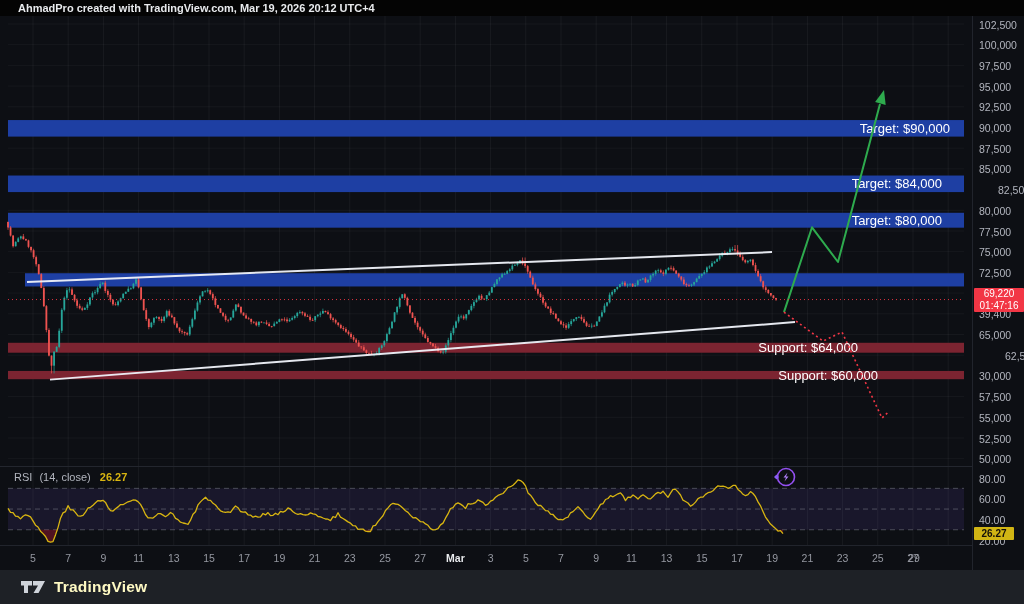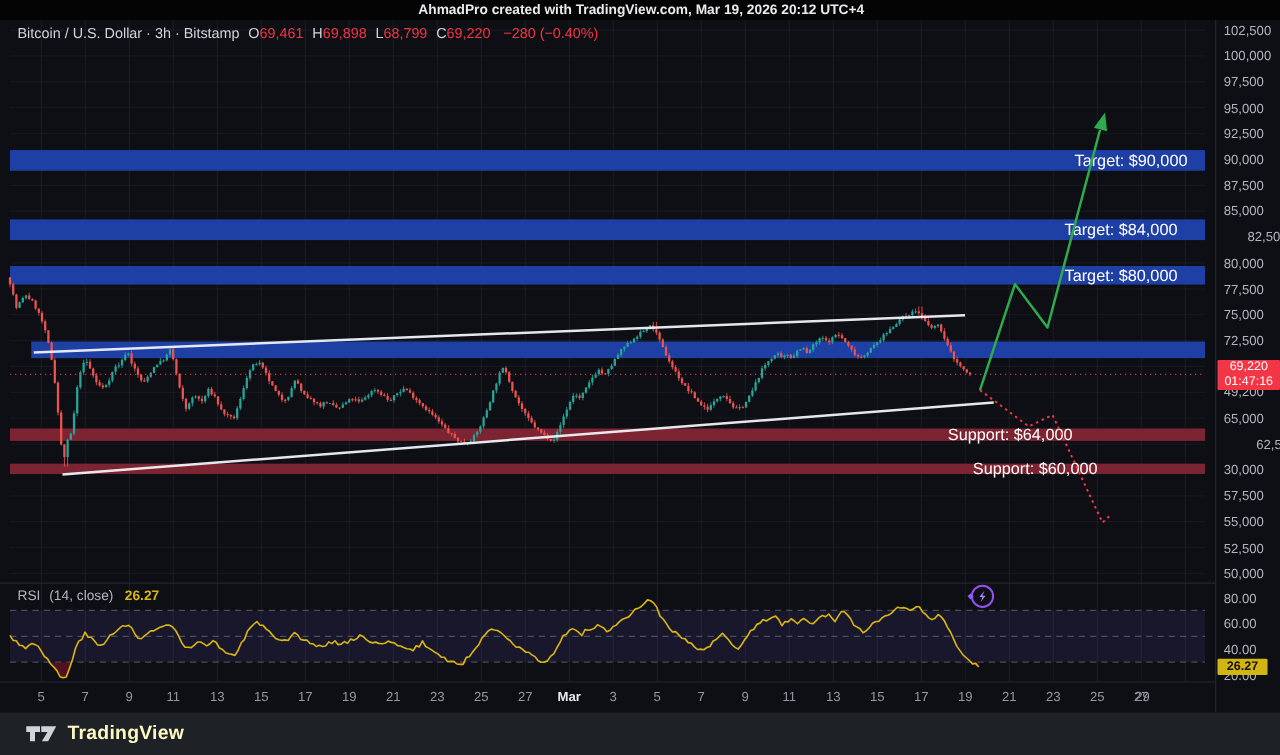"AhmadPro created with TradingView.com," #topbar { padding-left: 2px -> 18px; text-align: center -> none }
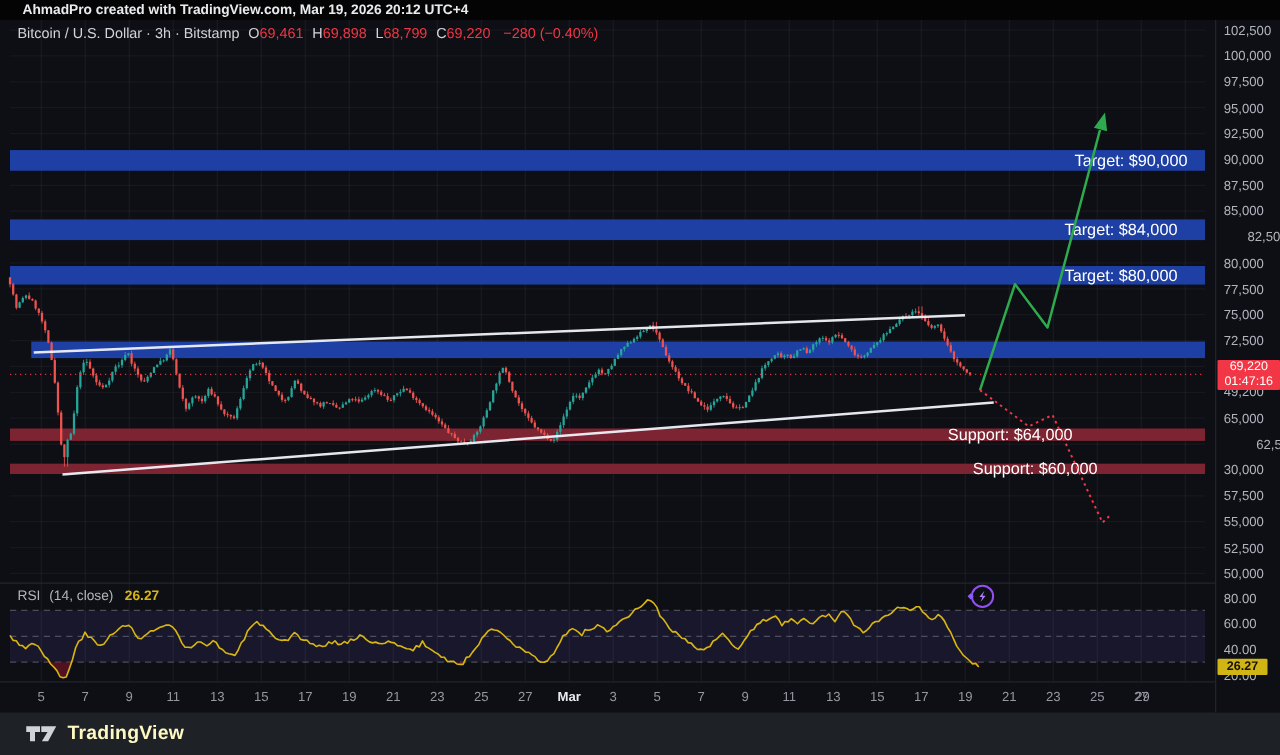"Bitcoin / U.S. Dollar ·" div { html: <div> <span>Bitcoin / U.S. Dollar · 3h · Bitstamp</span><span><span>O</span><span>69,461</span><span>H</span><span>69,898</span><span>L</span><span>68,799</span><span>C</span><span>69,220</span></span> <span>−280 (−0.40%)</span> </div> -> none }
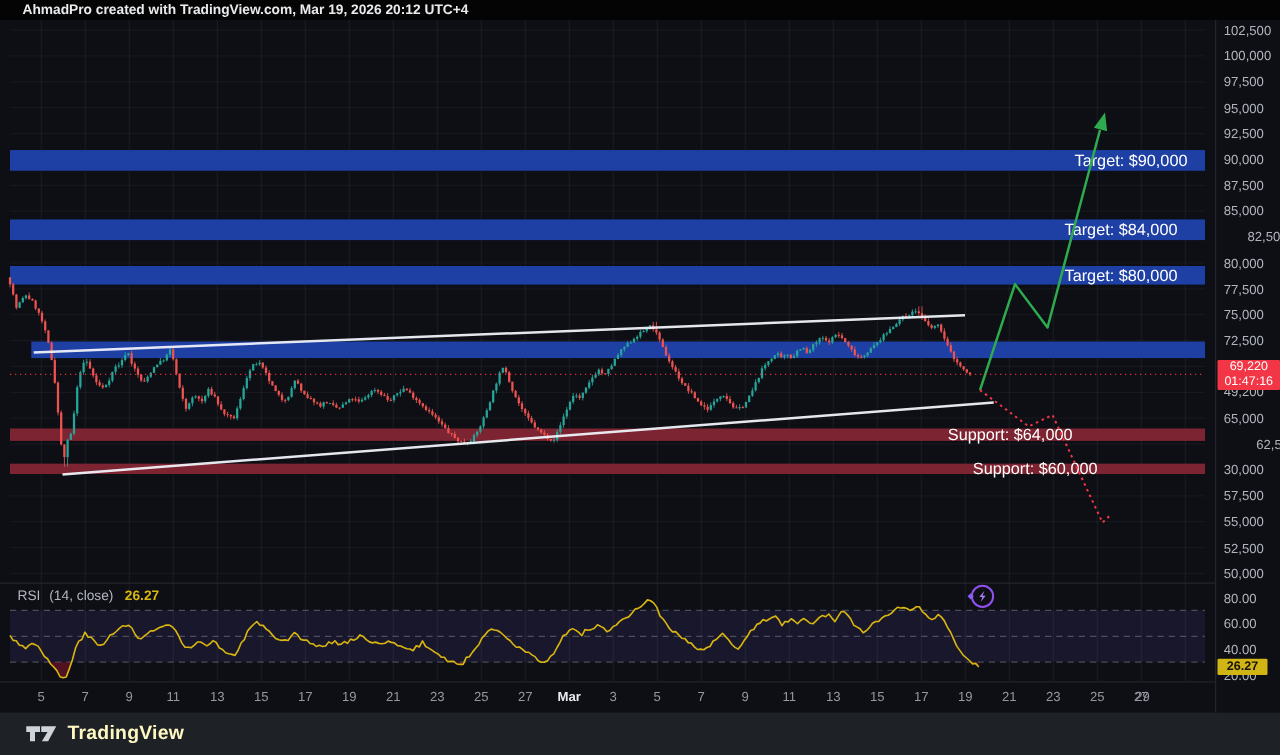"49,200" div.pl { text: 49,200 -> 39,400 }
